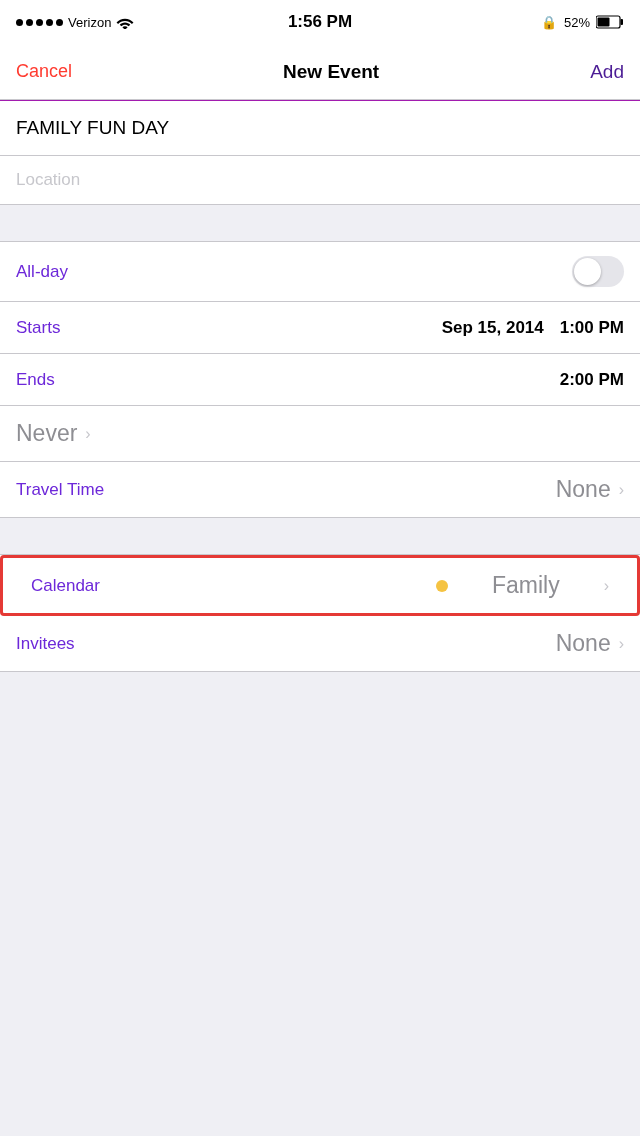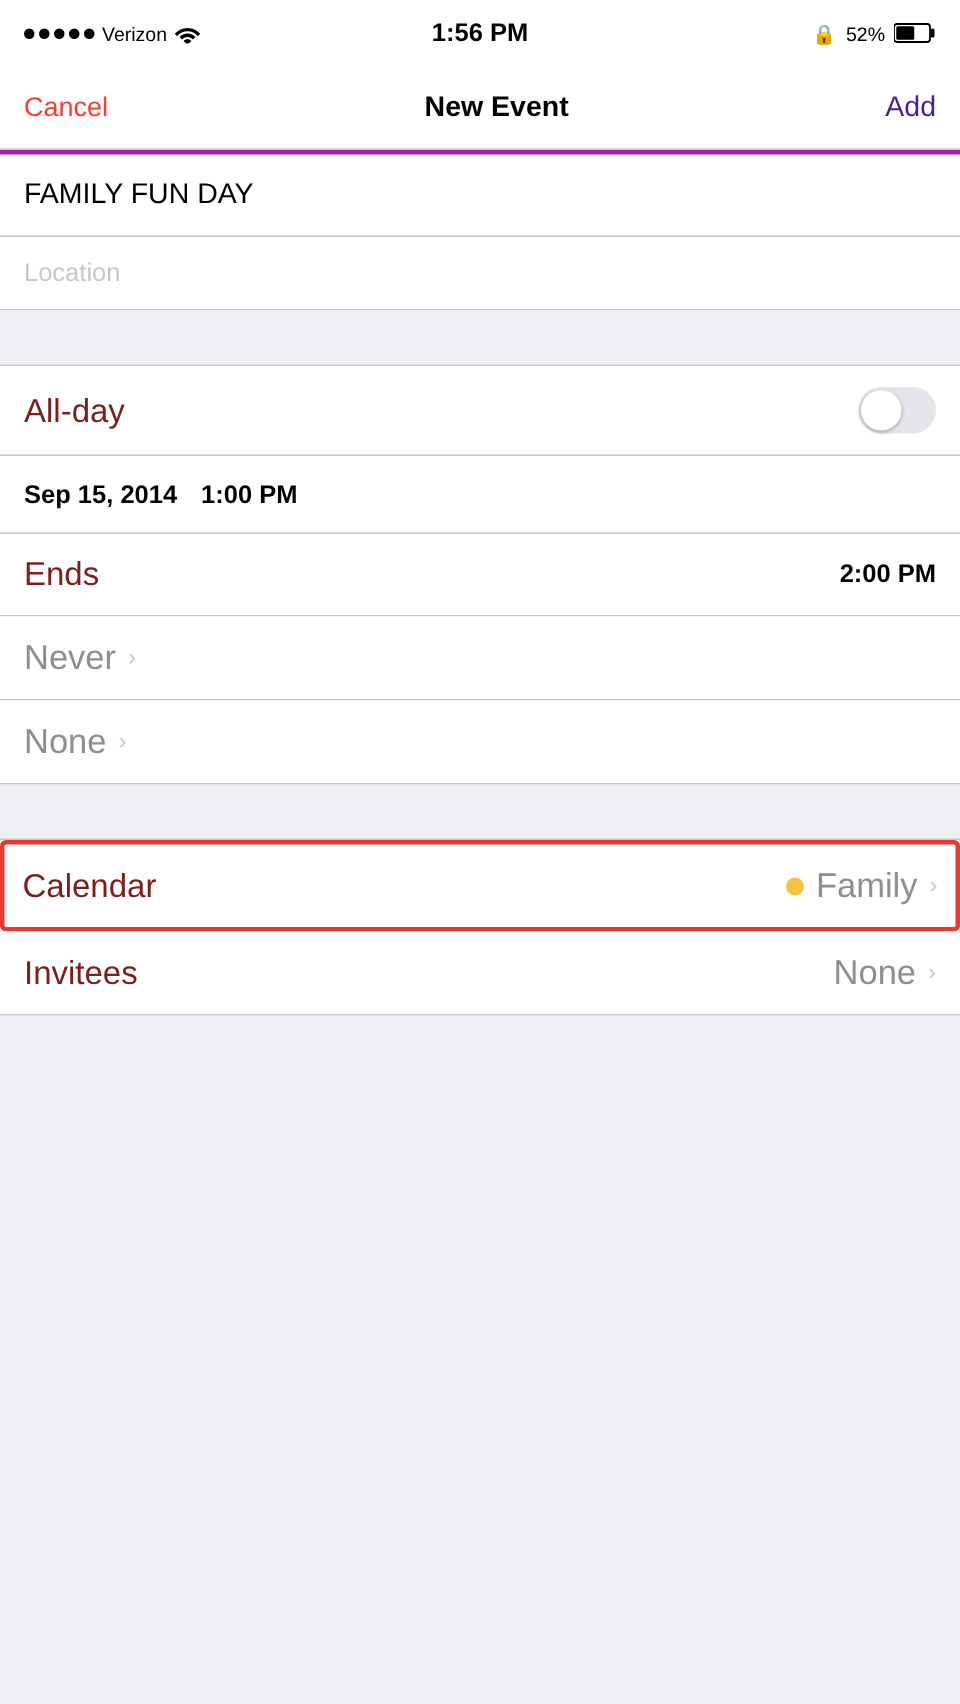"FAMILY FUN DAY" div.form-section { border-top: 3px solid #a21caf -> 1px solid #a21caf }
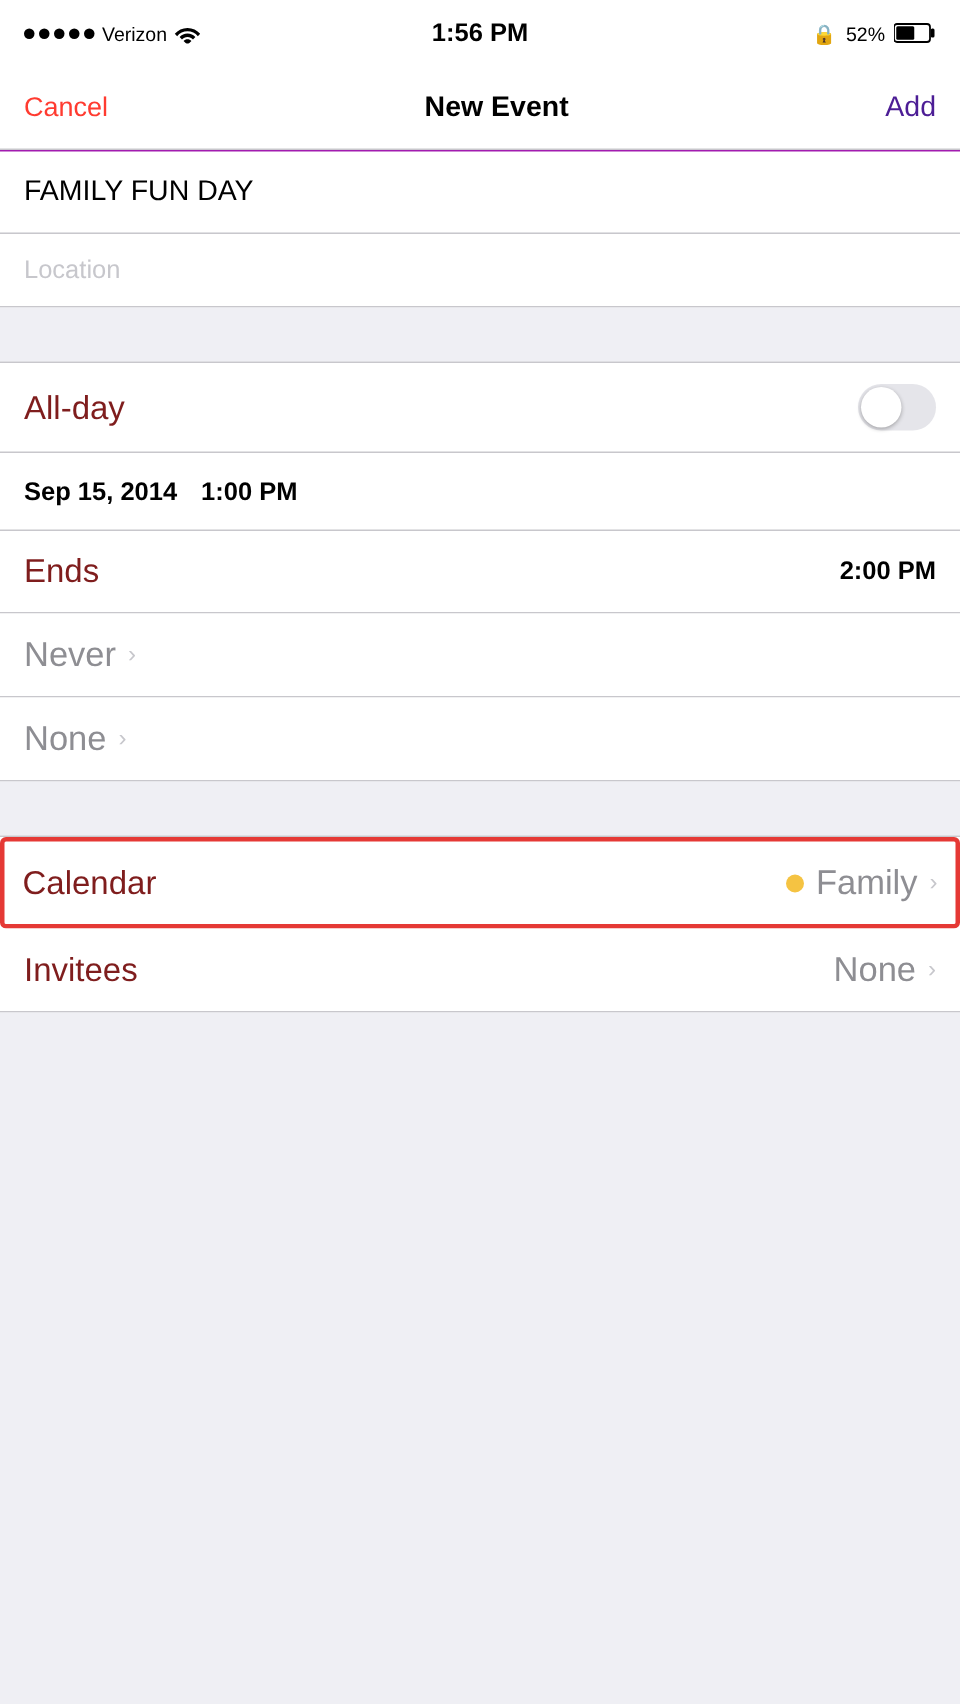"All-day" .row-label { color: #7f1d1d -> #6d28d9; font-size: 22px -> 17px }
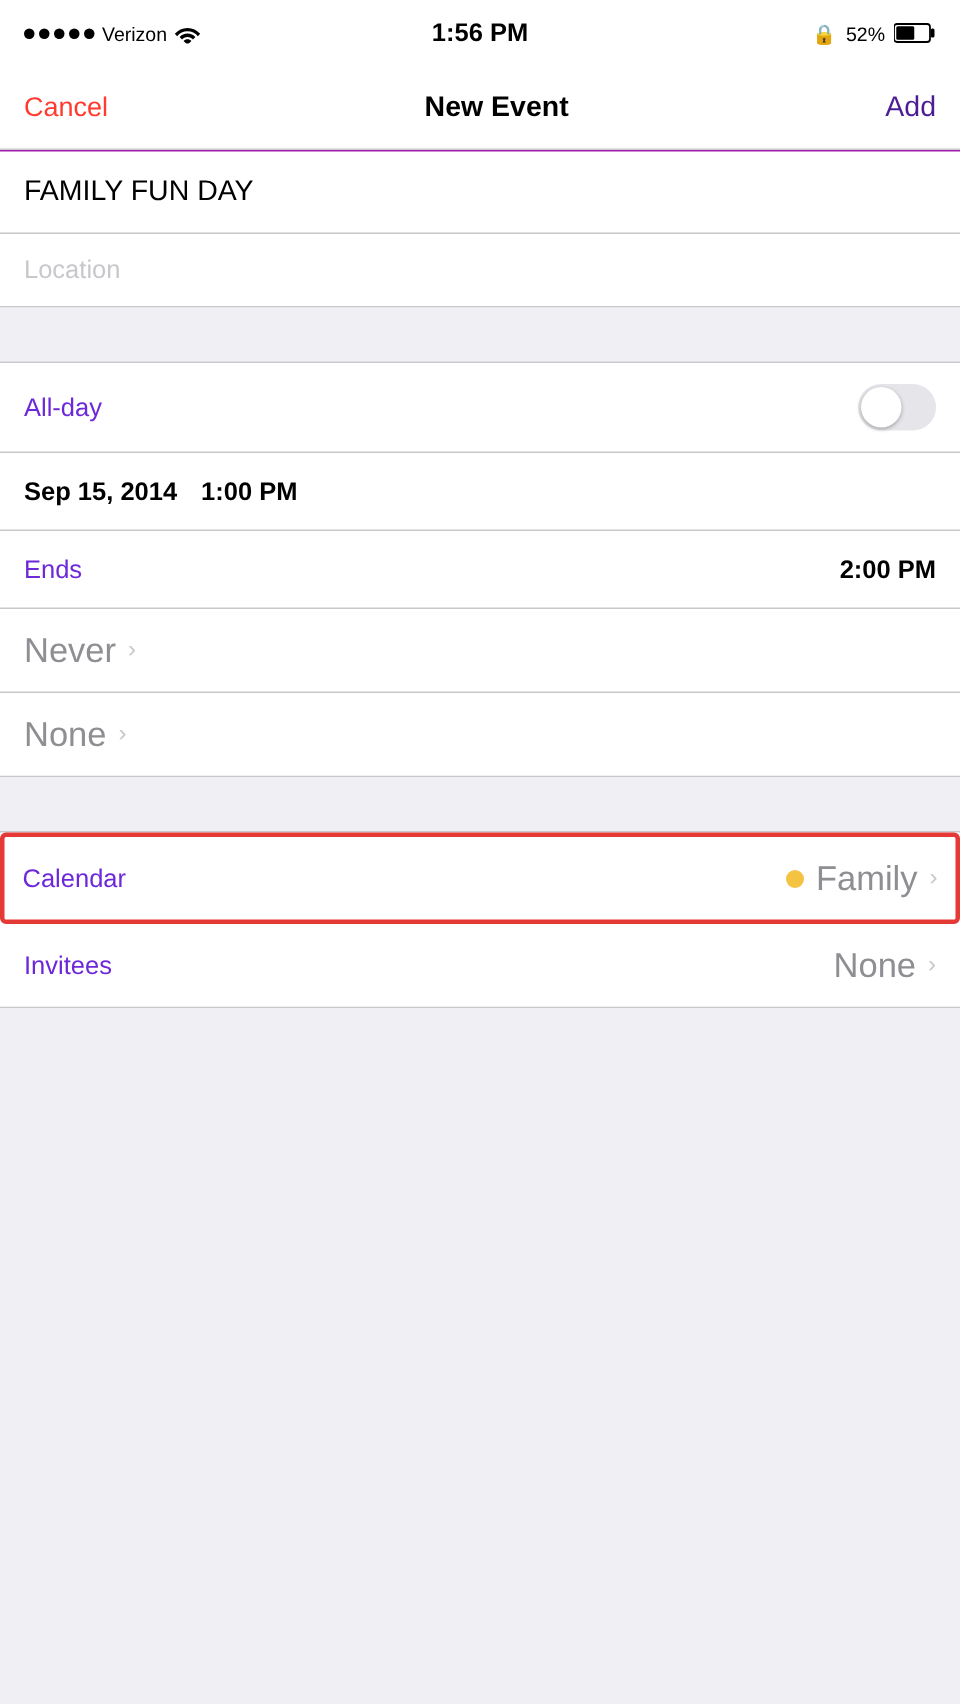"Starts" span.row-label { html: none -> <span>Starts</span> }
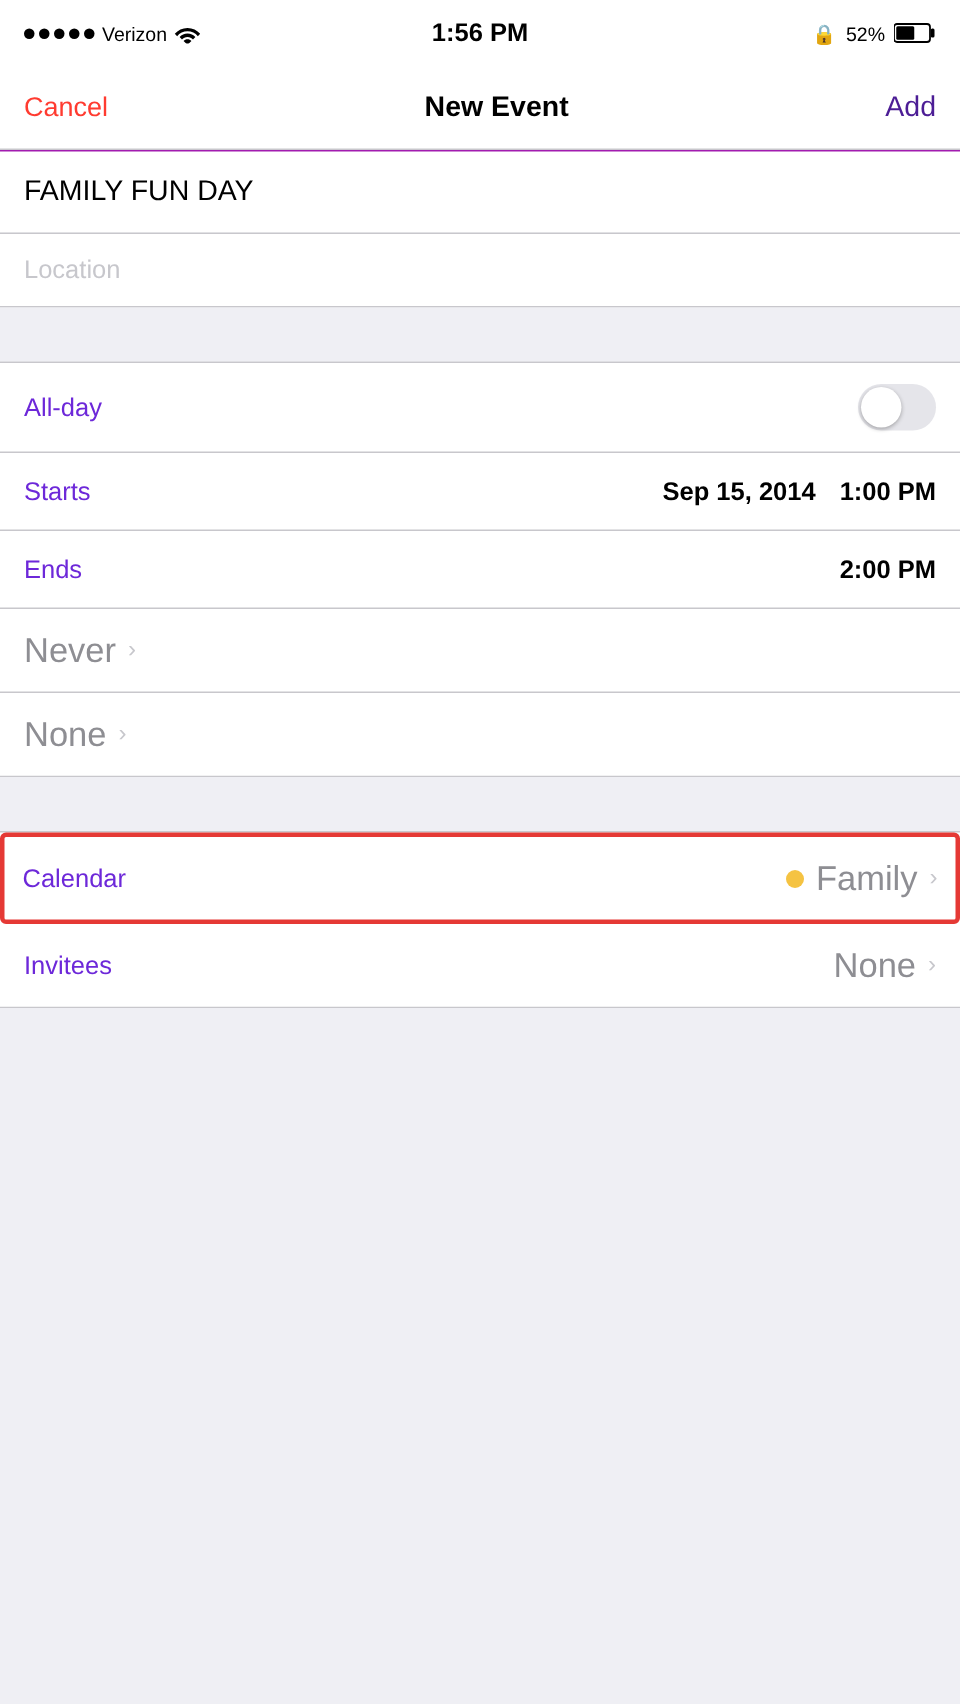"Travel Time" span.row-label { html: none -> <span>Travel Time</span> }
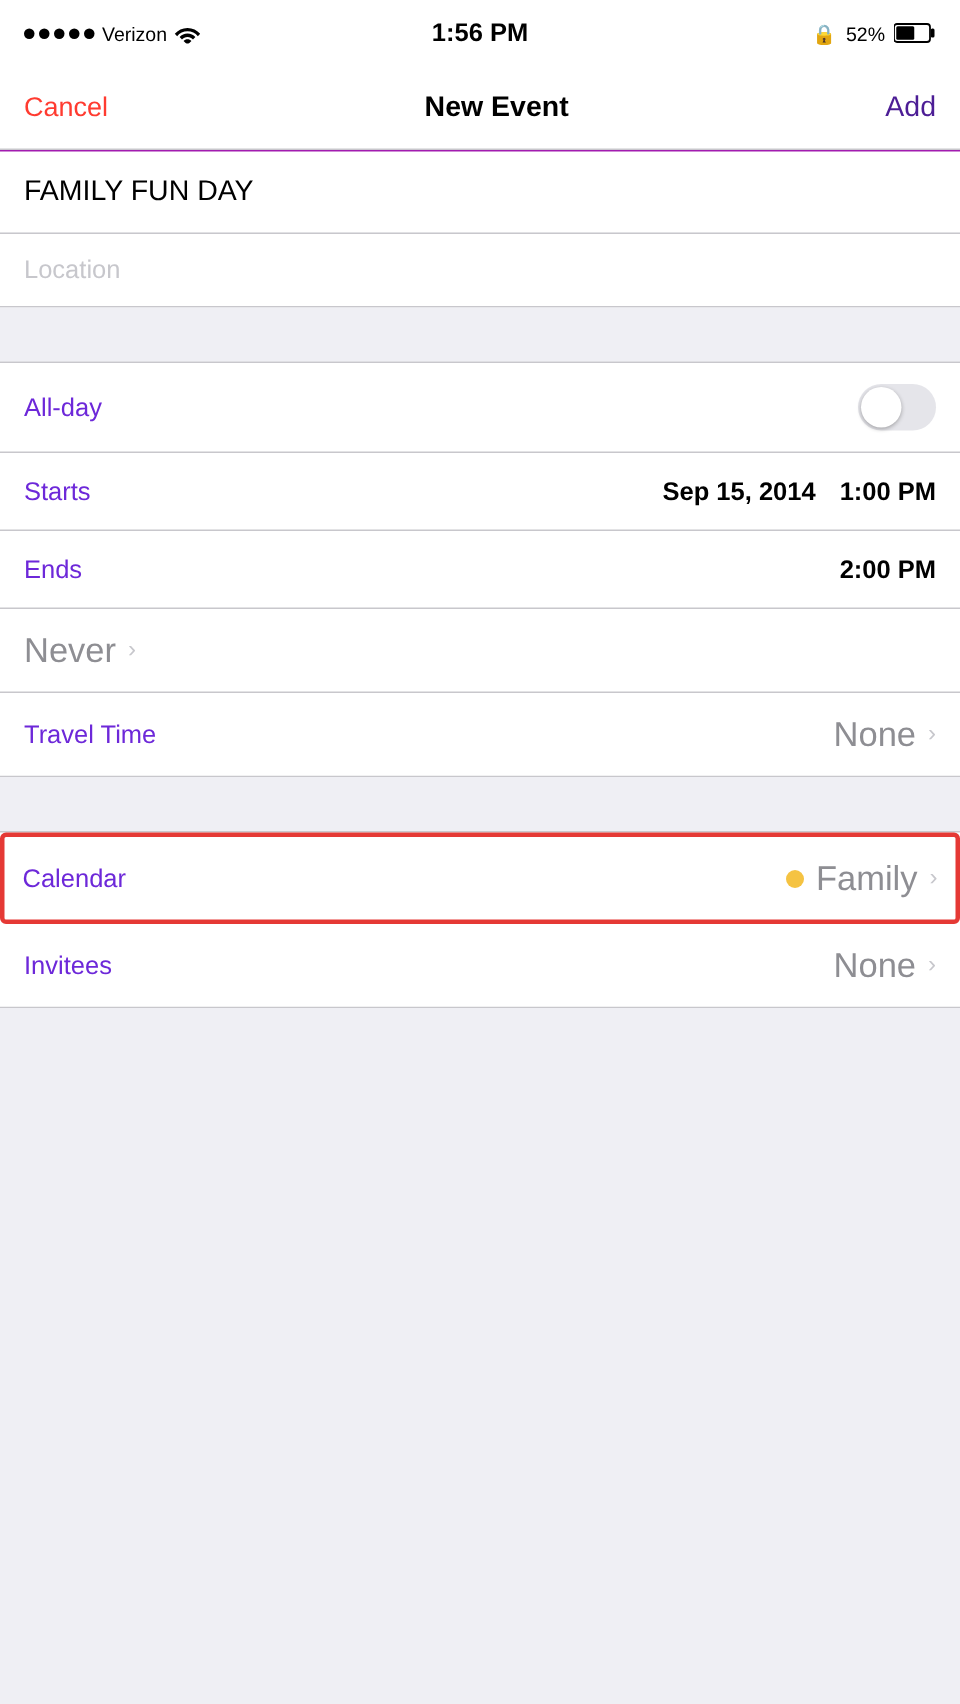"Calendar" .calendar-row { gap: none -> 36px; padding: 14px 12px -> 14px 28px }
